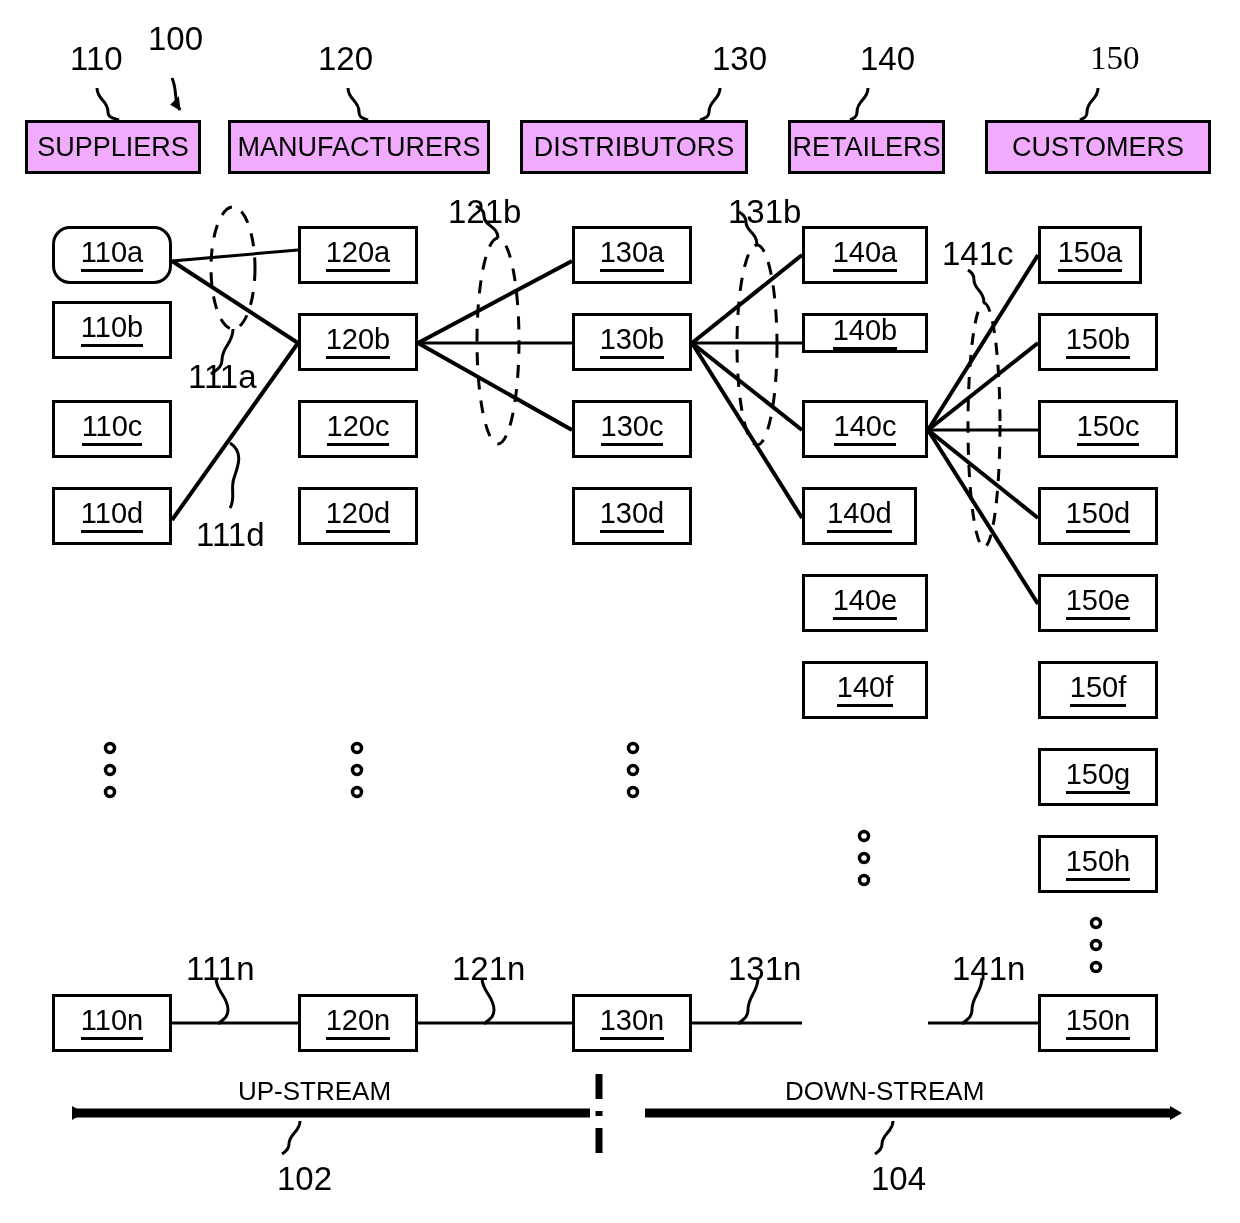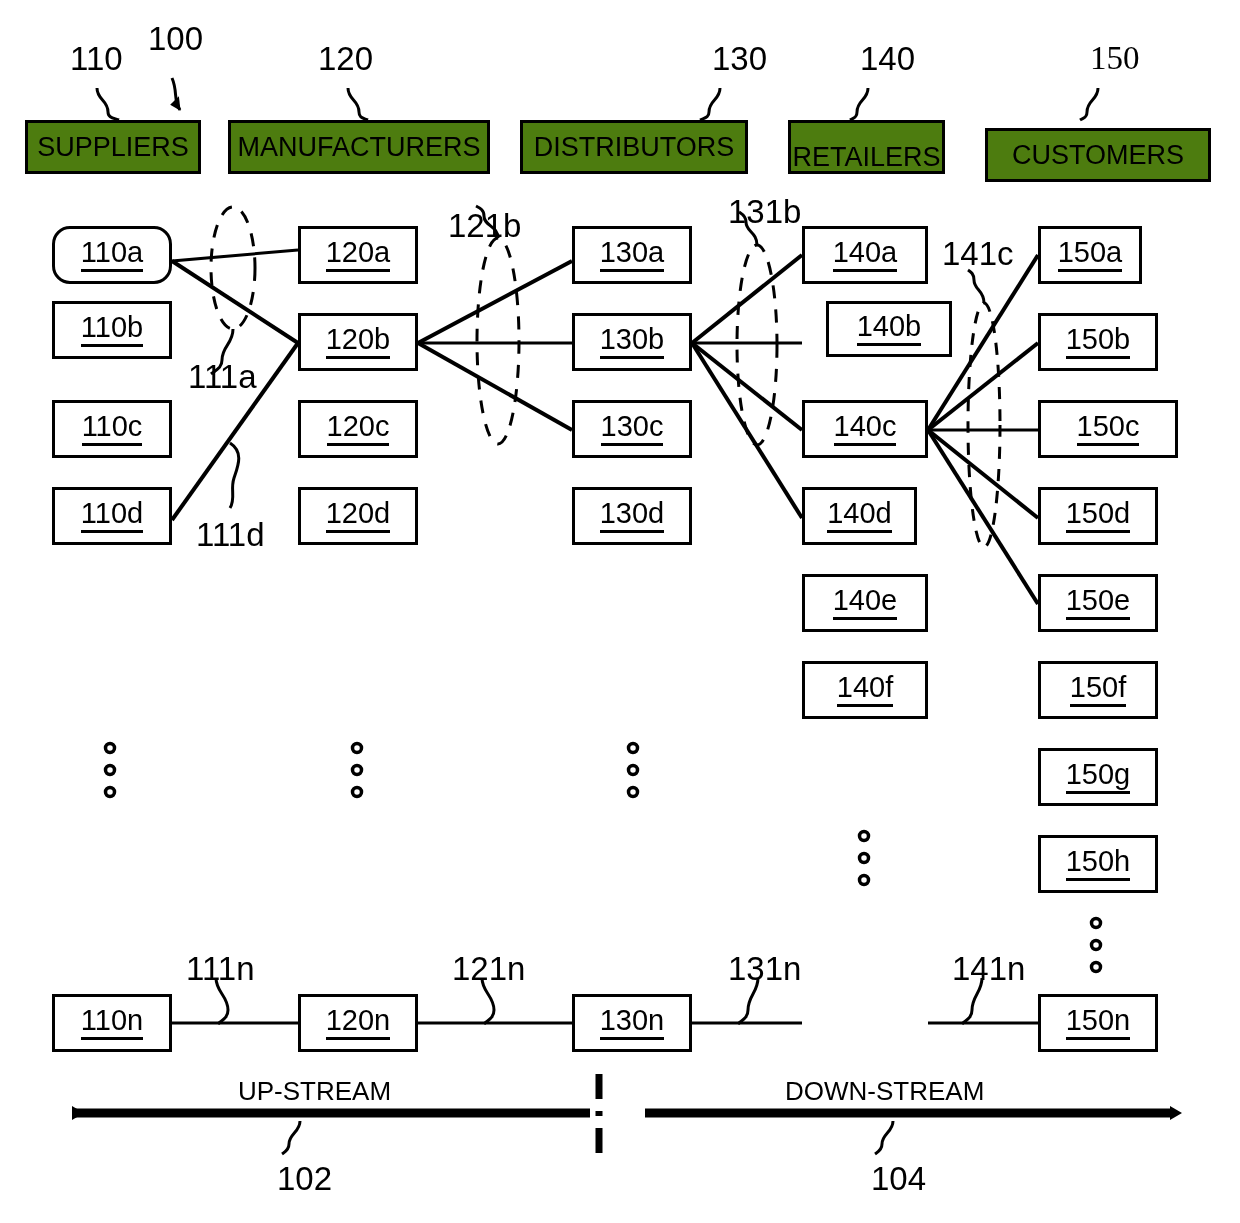"SUPPLIERS" .header-box { background: #4d7c0f -> #f0abfc }
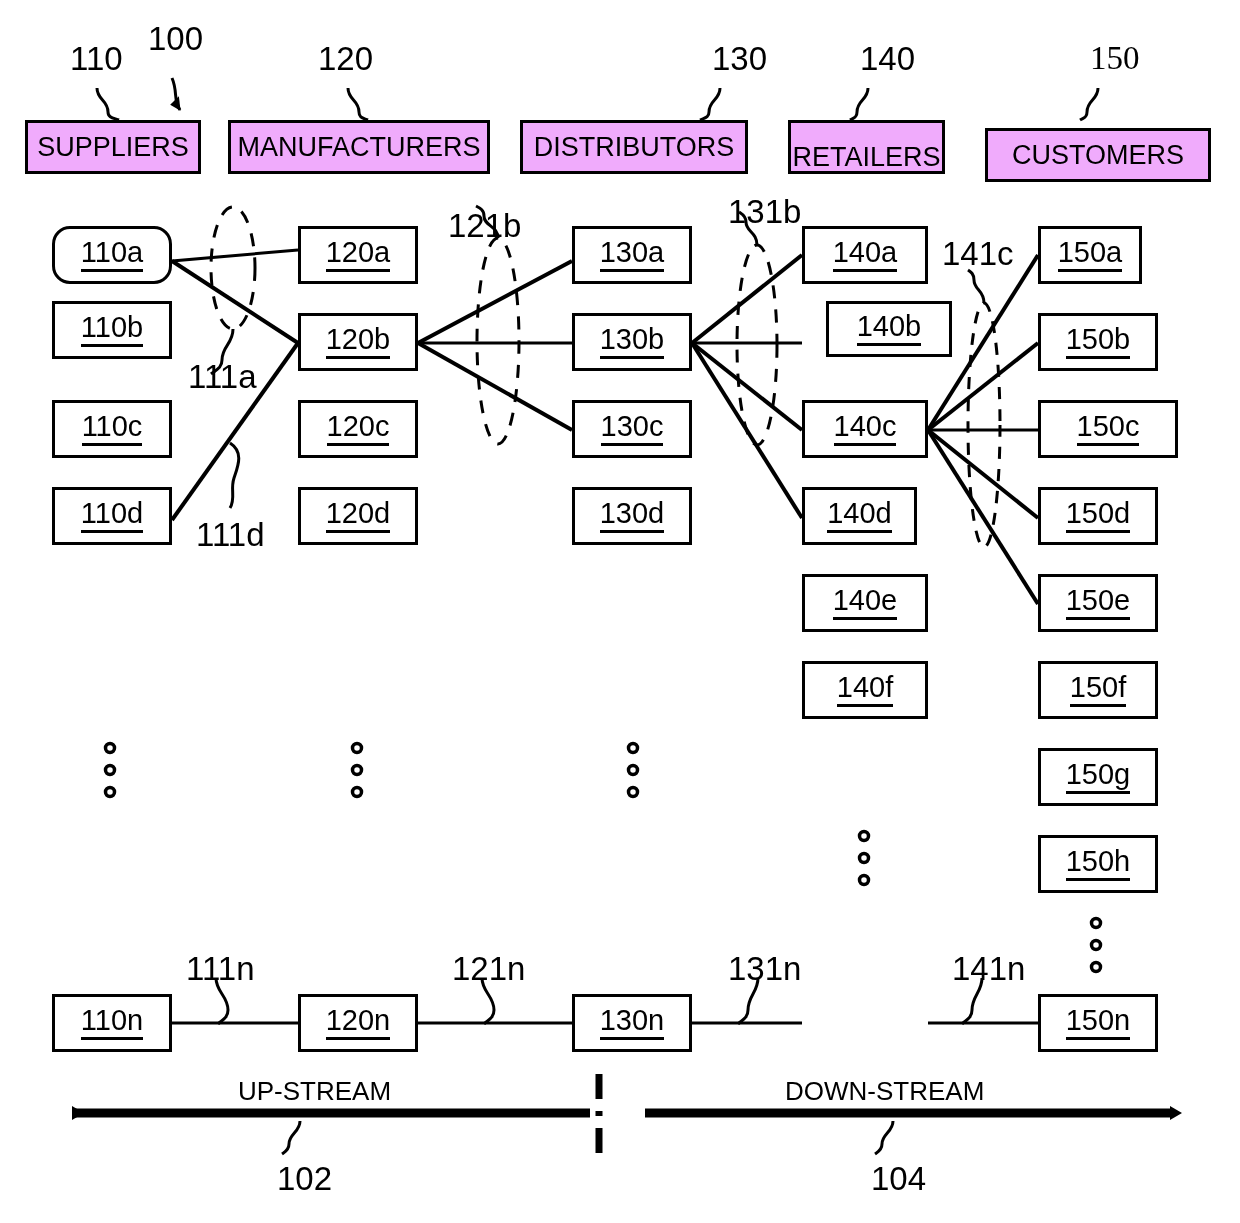"RETAILERS" div.header-box { align-items: flex-end -> none }
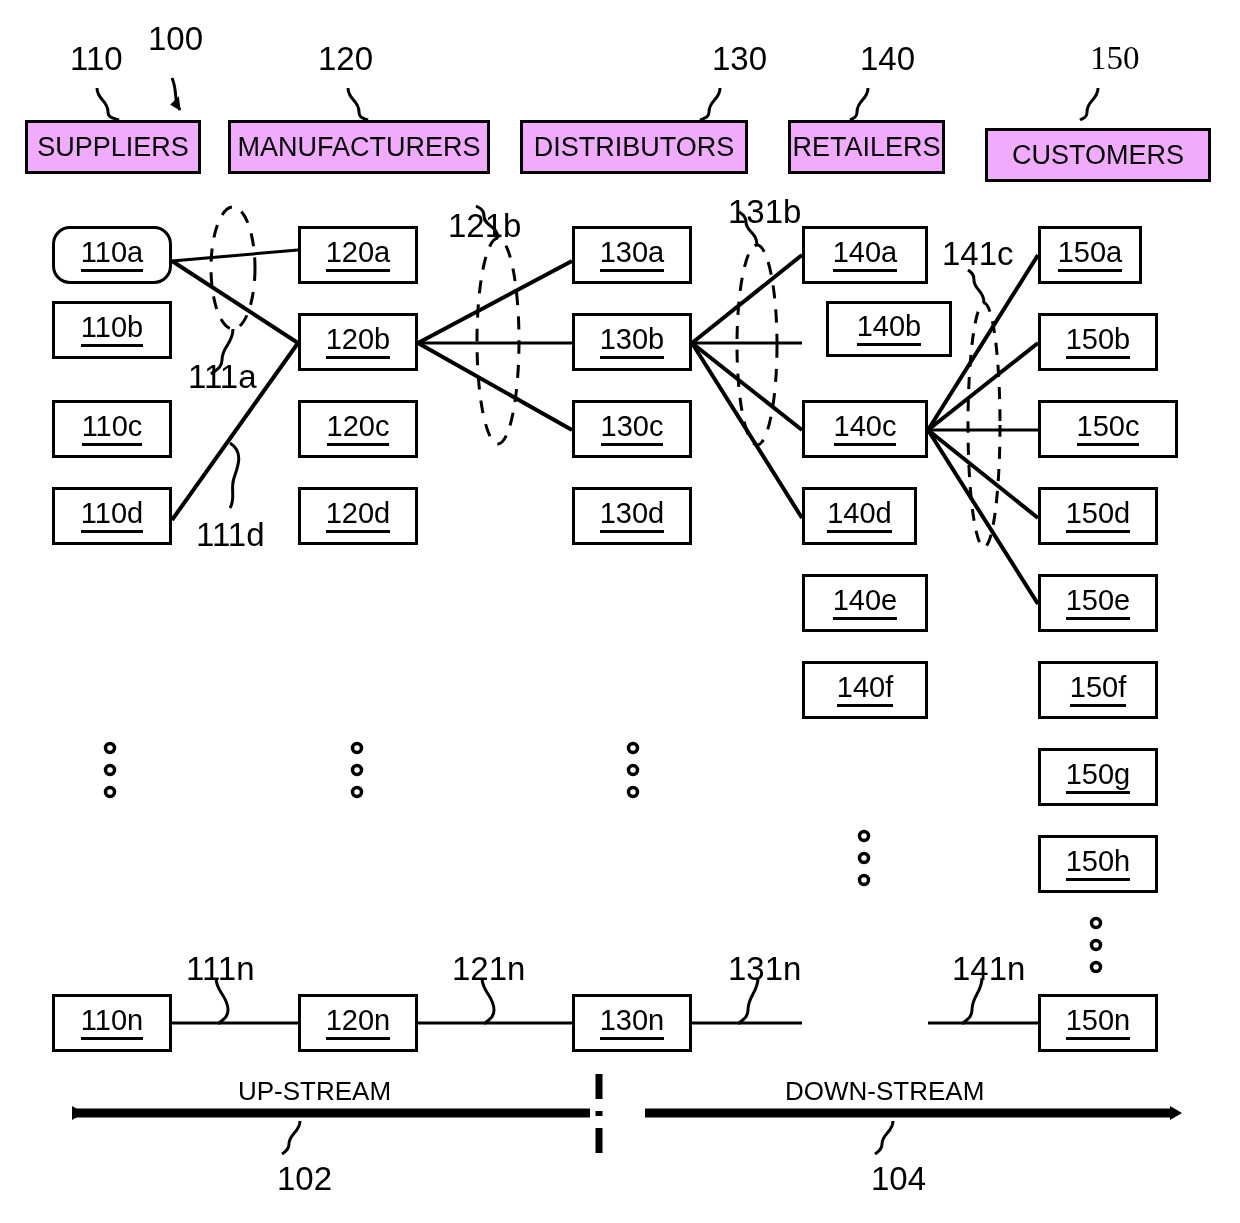"CUSTOMERS" div.header-box { top: 128px -> 120px }
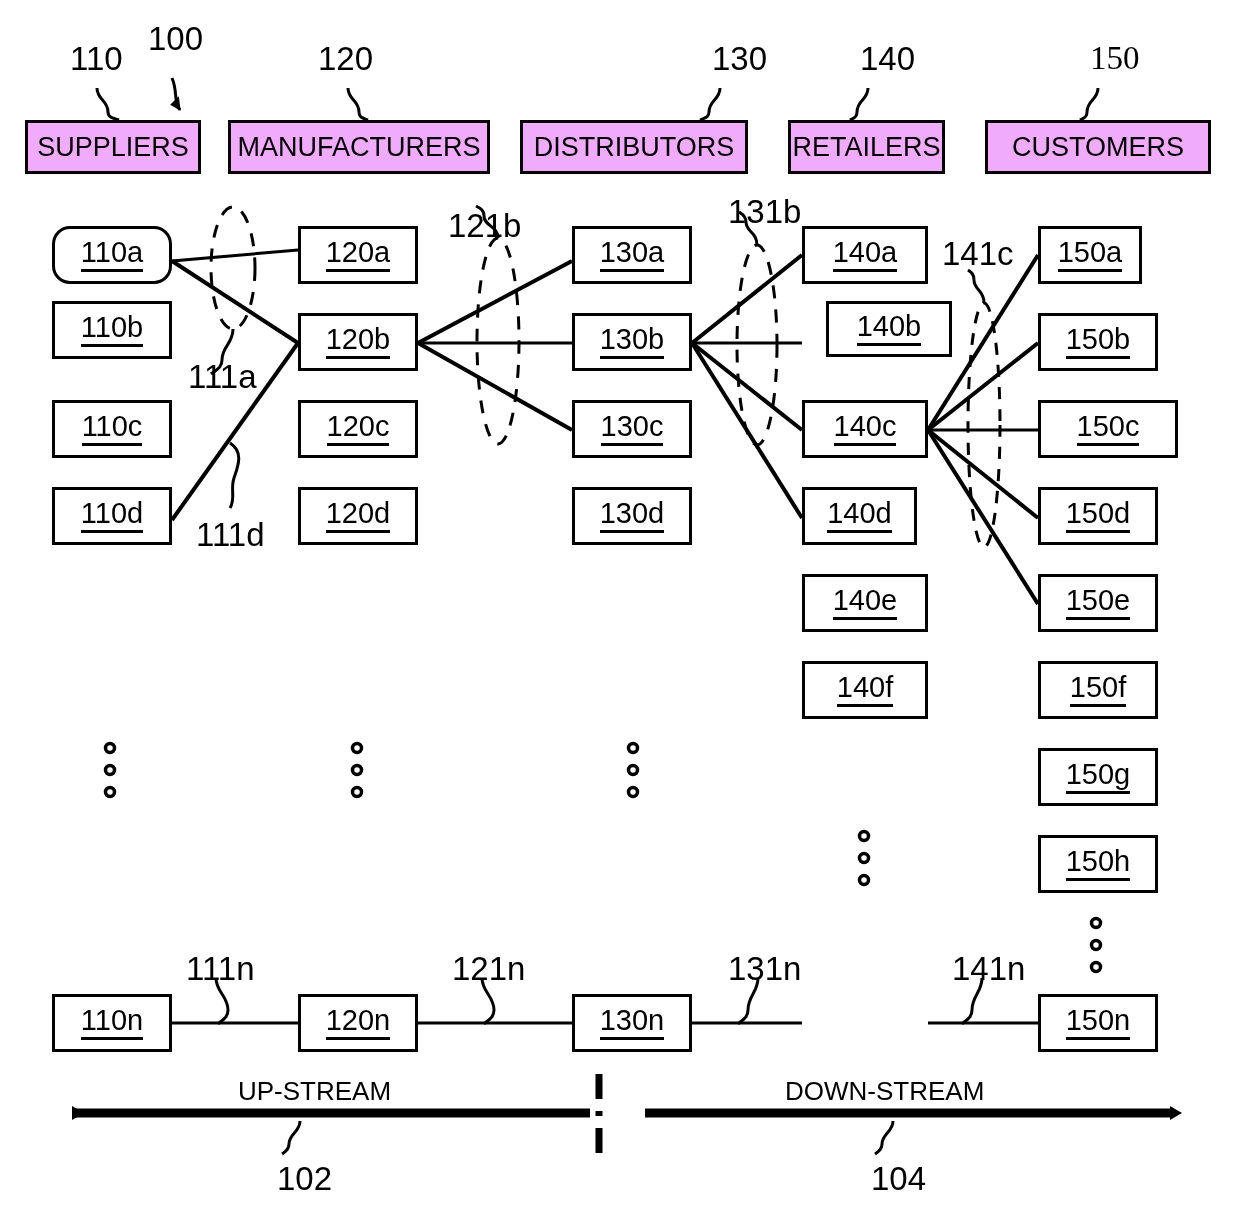"121b" div.ref-num { top: 209px -> 195px }
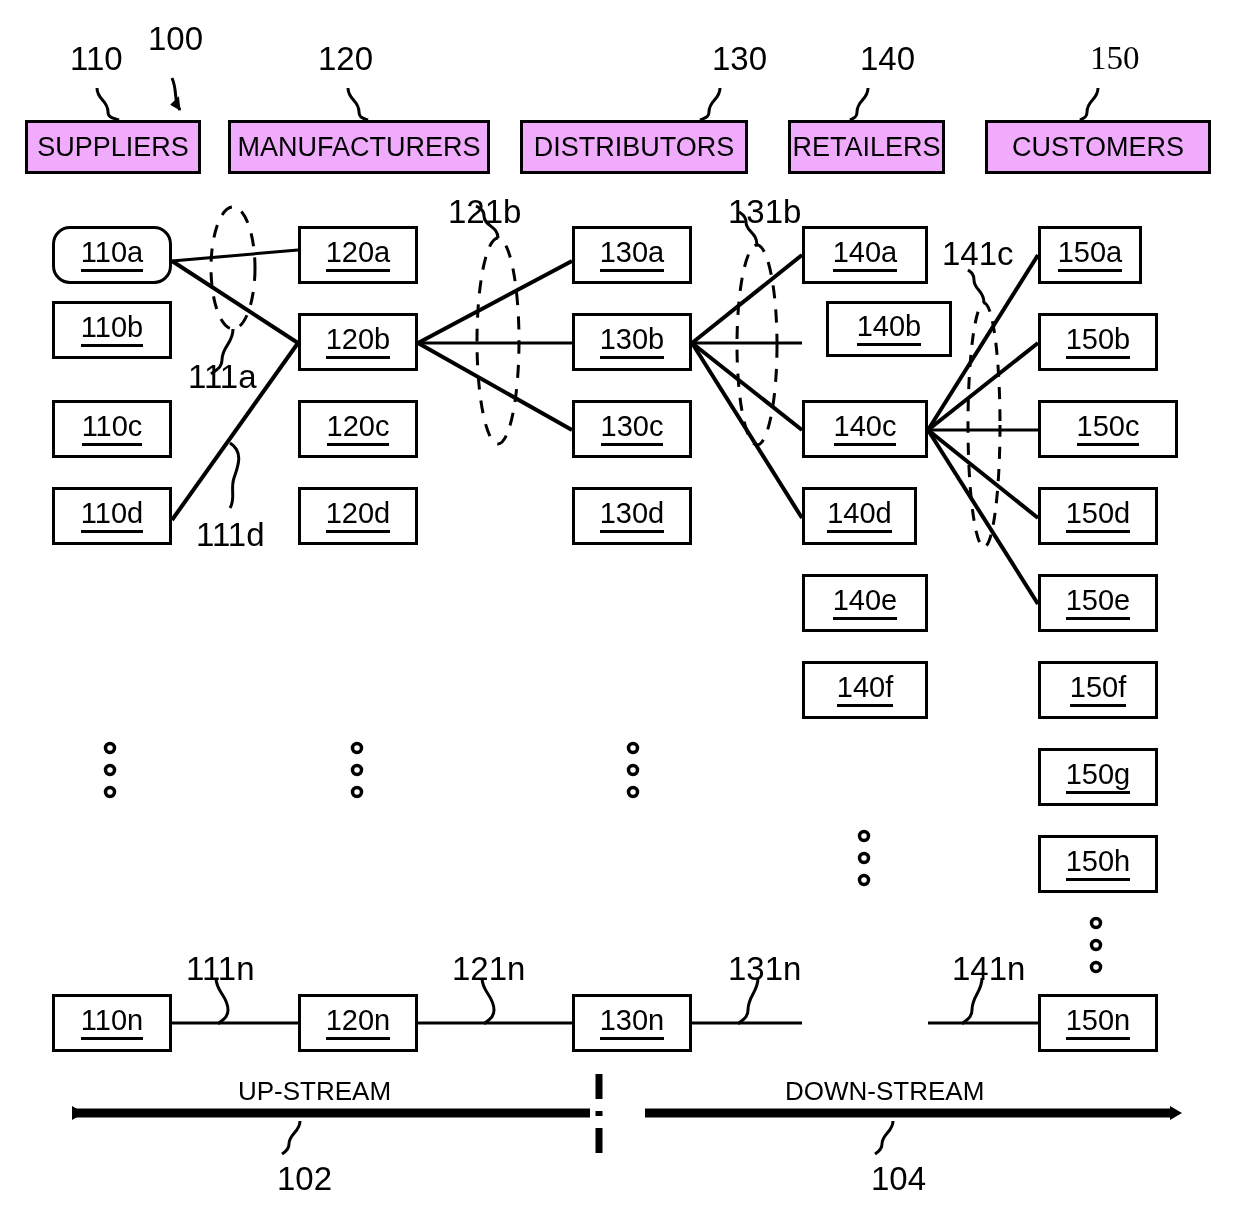"140b" div.node-box { height: 56px -> 40px; margin-left: 24px -> none; top: 301px -> 313px }
